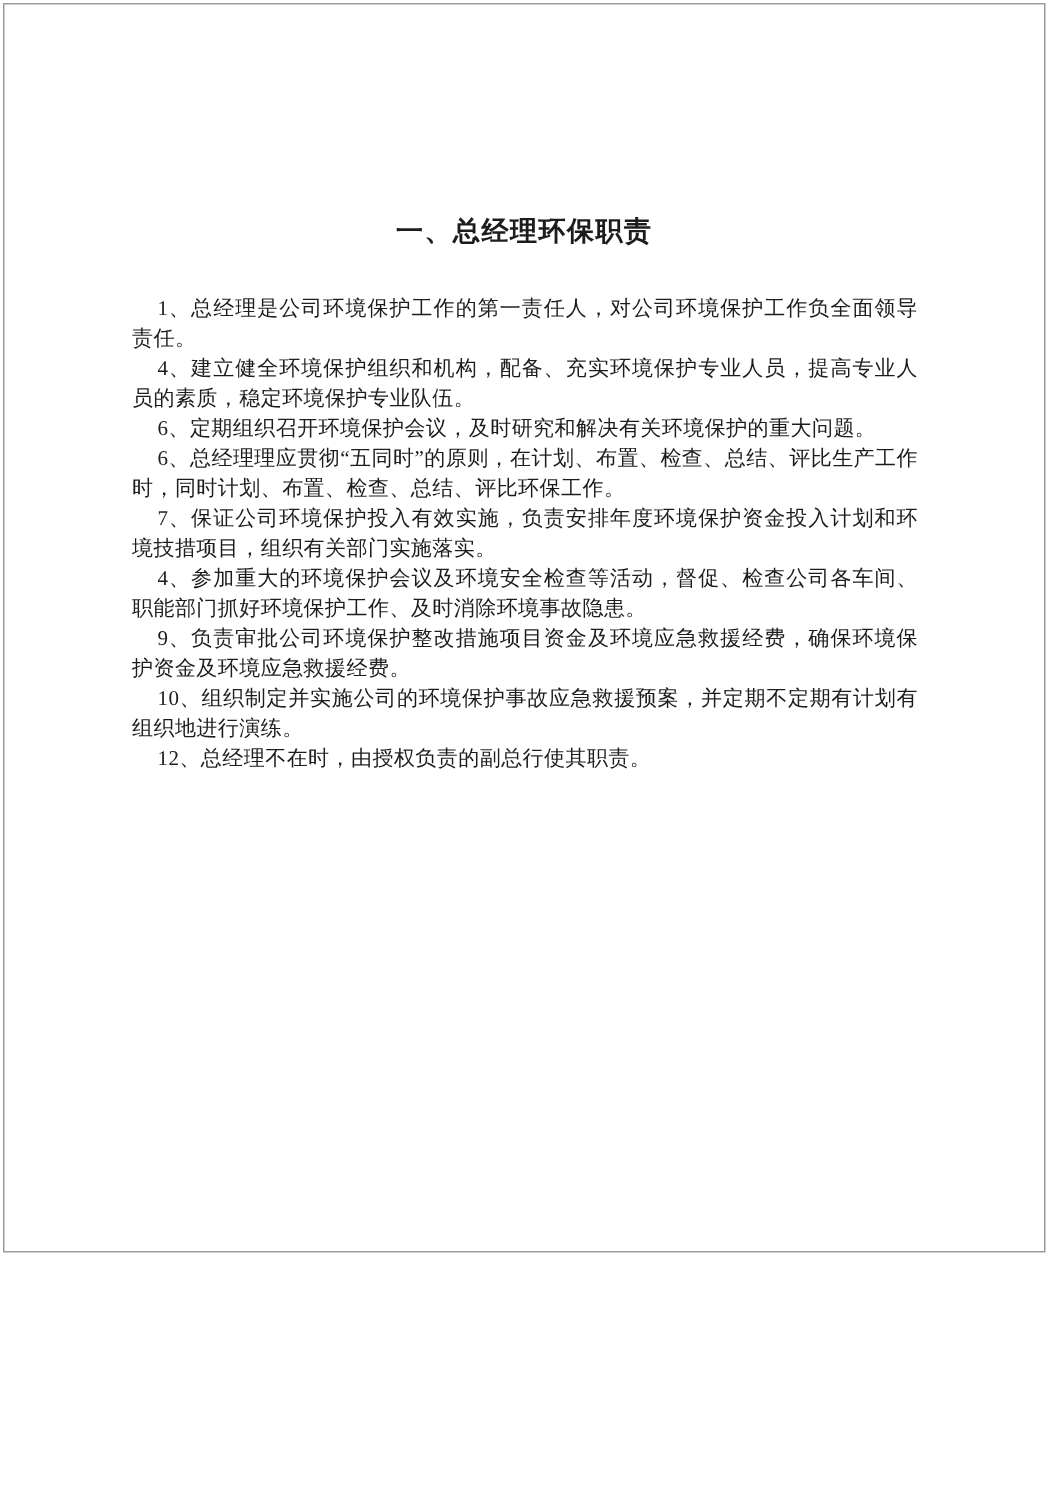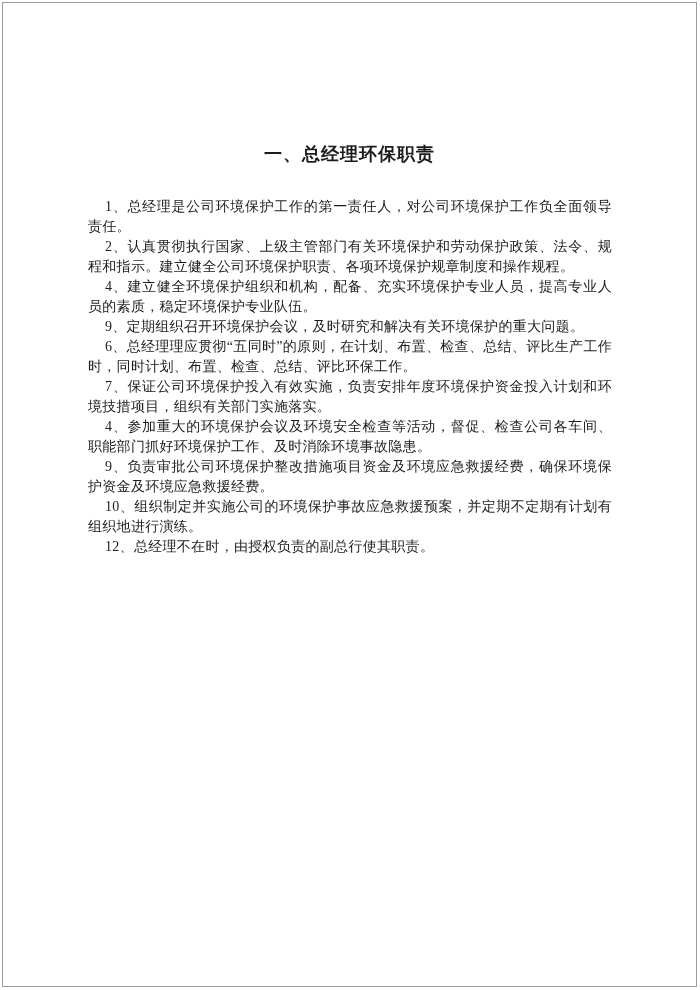"一、总经理环保职责" .page { height: 985px -> 833px }
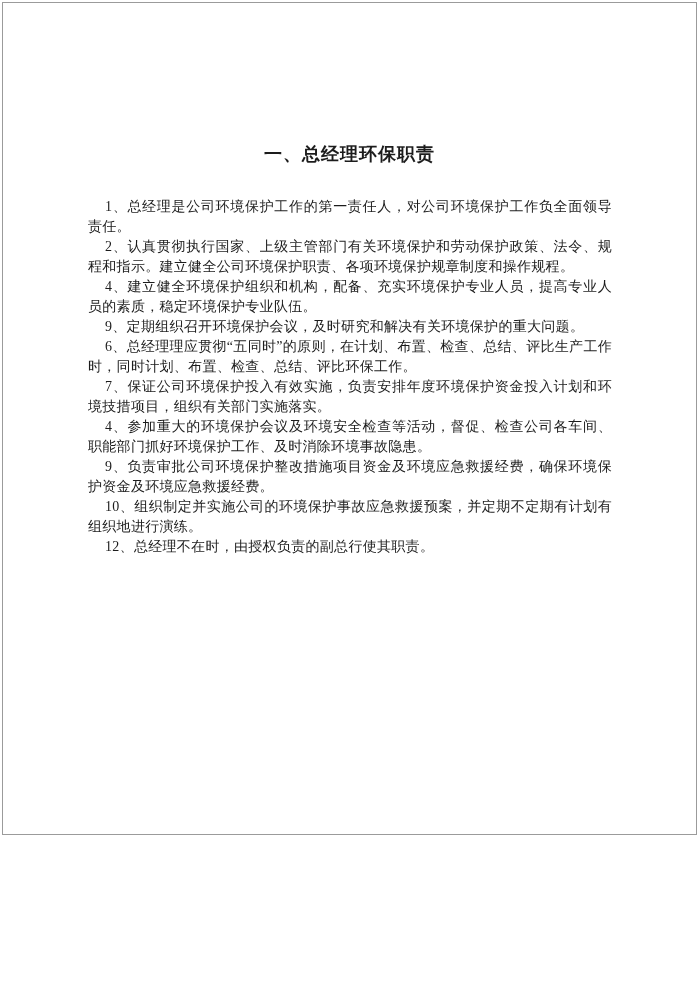"2、认真贯彻执行国家、上级主管部门有关环境保护和劳动保护政策、法令、规程和指示。" p.item { html: <p>2、认真贯彻执行国家、上级主管部门有关环境保护和劳动保护政策、法令、规程和指示。建立健全公司环境保护职责、各项环境保护规章制度和操作规程。</p> -> none }
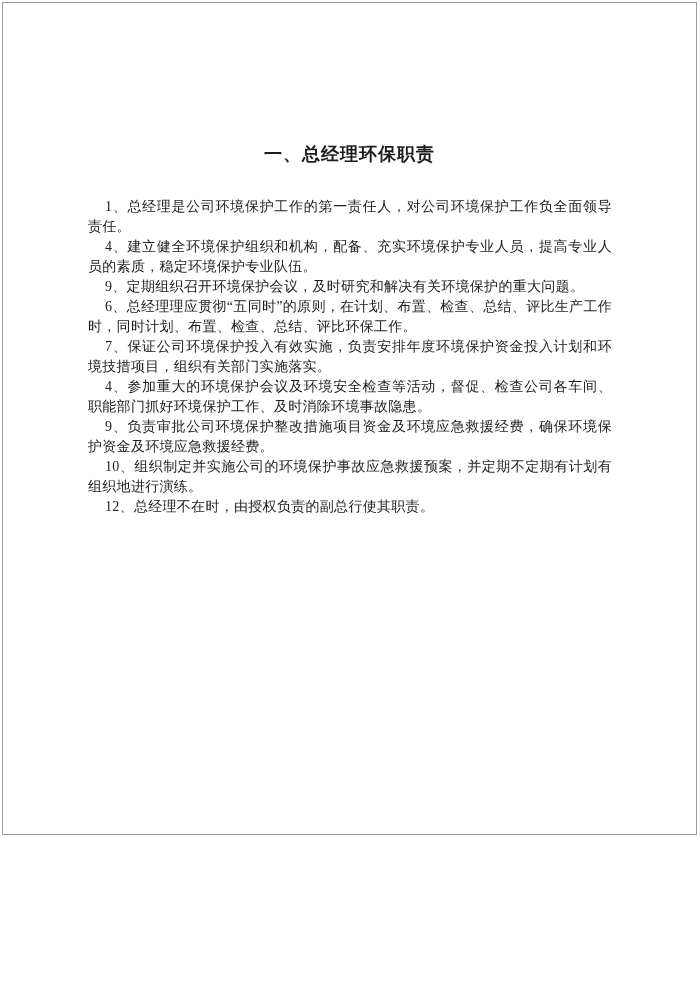"9、定期组织召开环境保护会议，及时研究和解决有关环境保护的重大问题。" p.item { text: 9 -> 6 }
